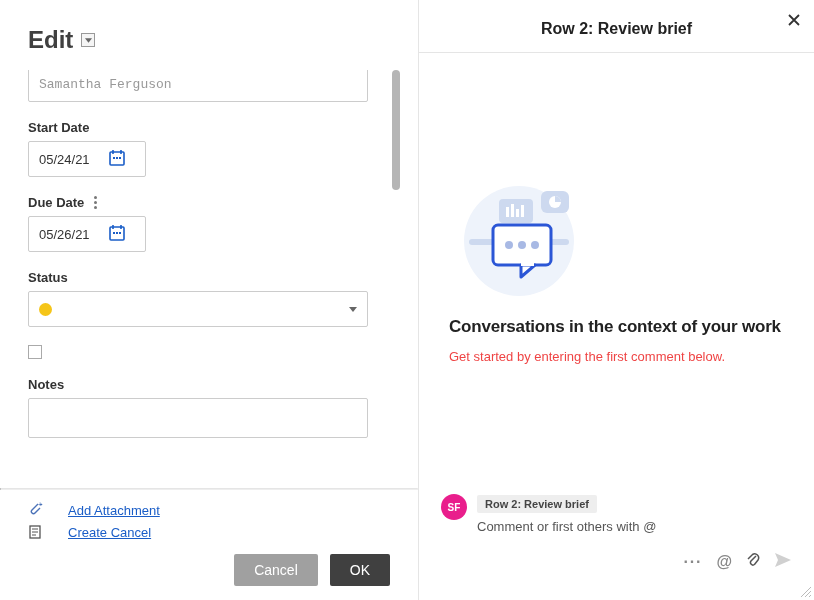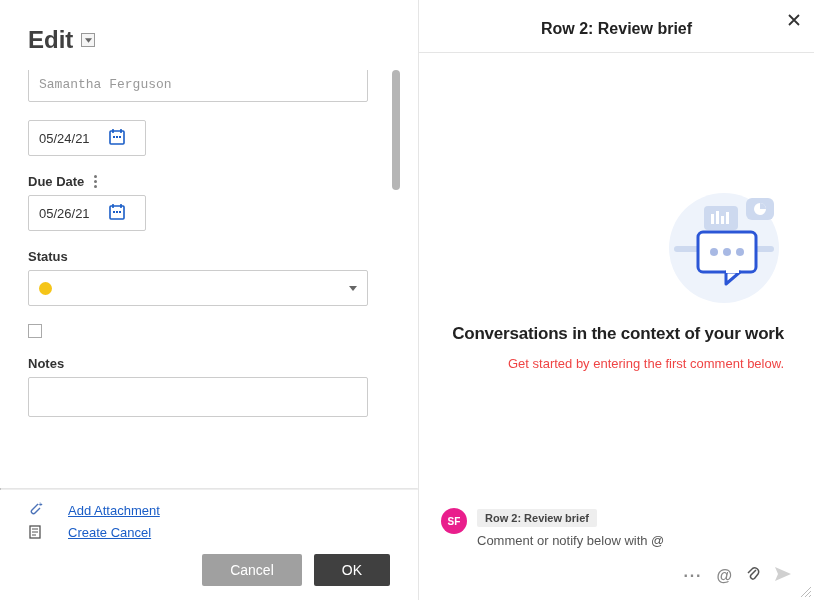"Start Date" div.form-label { html: none -> <div>Start Date</div> }
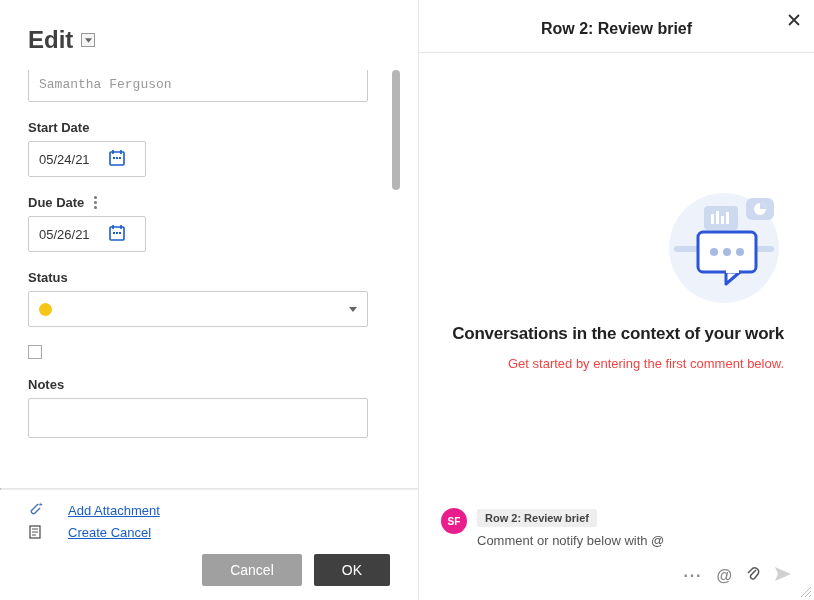"Conversations in the context of" .right-body { align-items: flex-end -> flex-start }
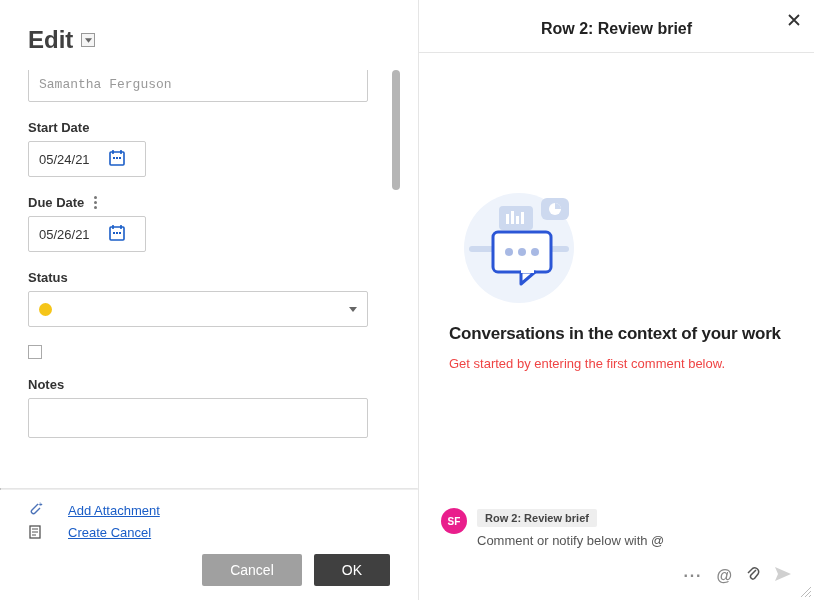"SF" .right-footer { padding: 14px 22px 14px 22px -> 14px 22px 28px 22px }
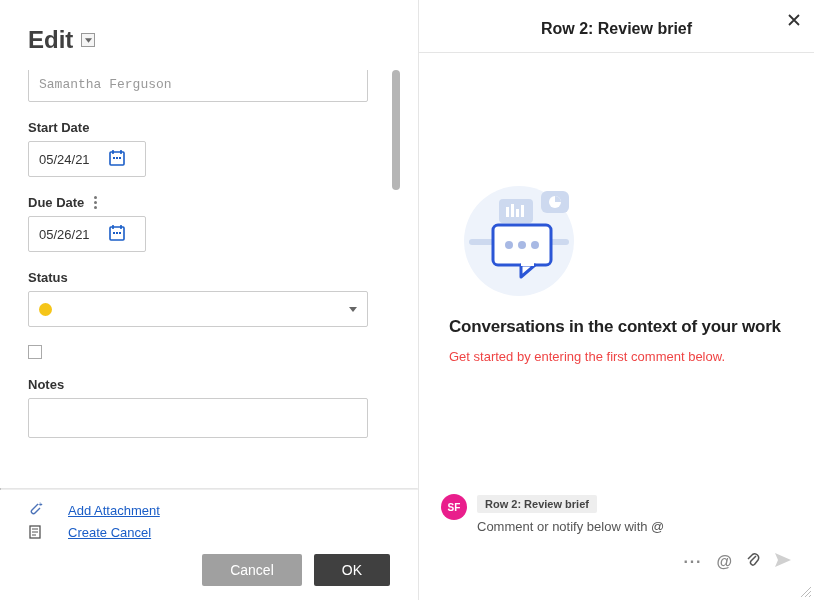"Comment or notify below with" div.comment-ph { text: notify below -> first others }
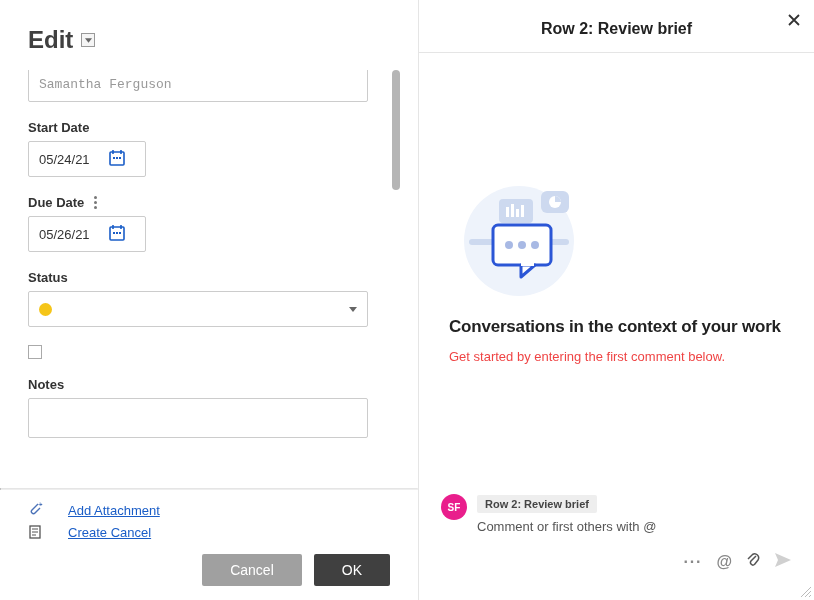"Cancel" .btn { padding: 0 28px -> 0 20px }
